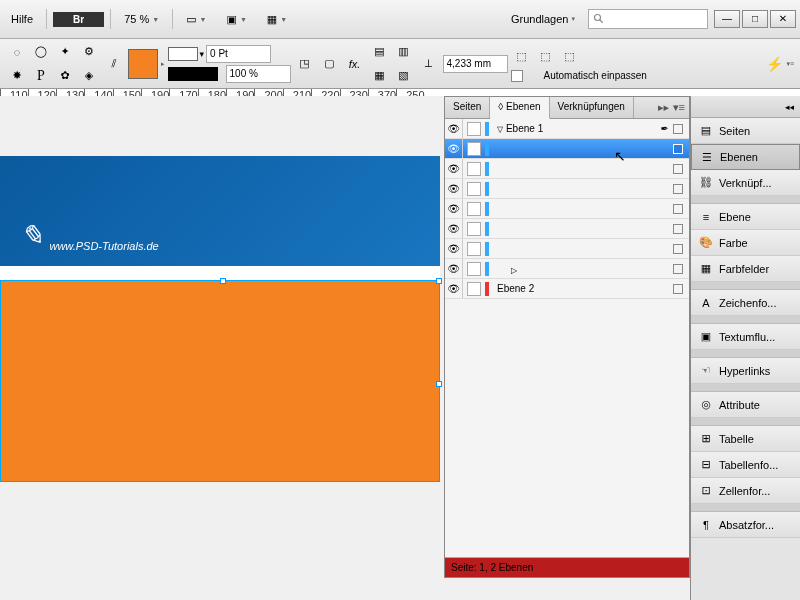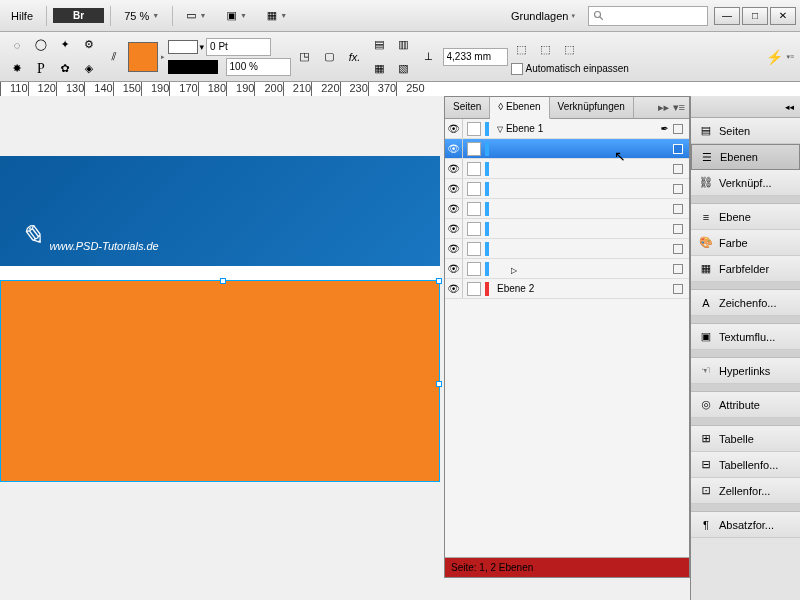"Hilfe" .topbar { height: 32px -> 39px }
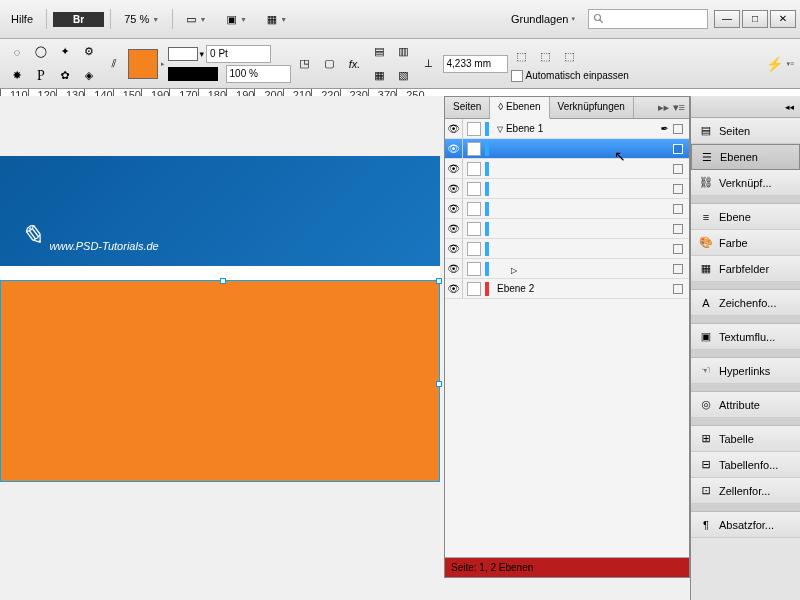"Automatisch einpassen" div { gap: 3px -> 21px }
